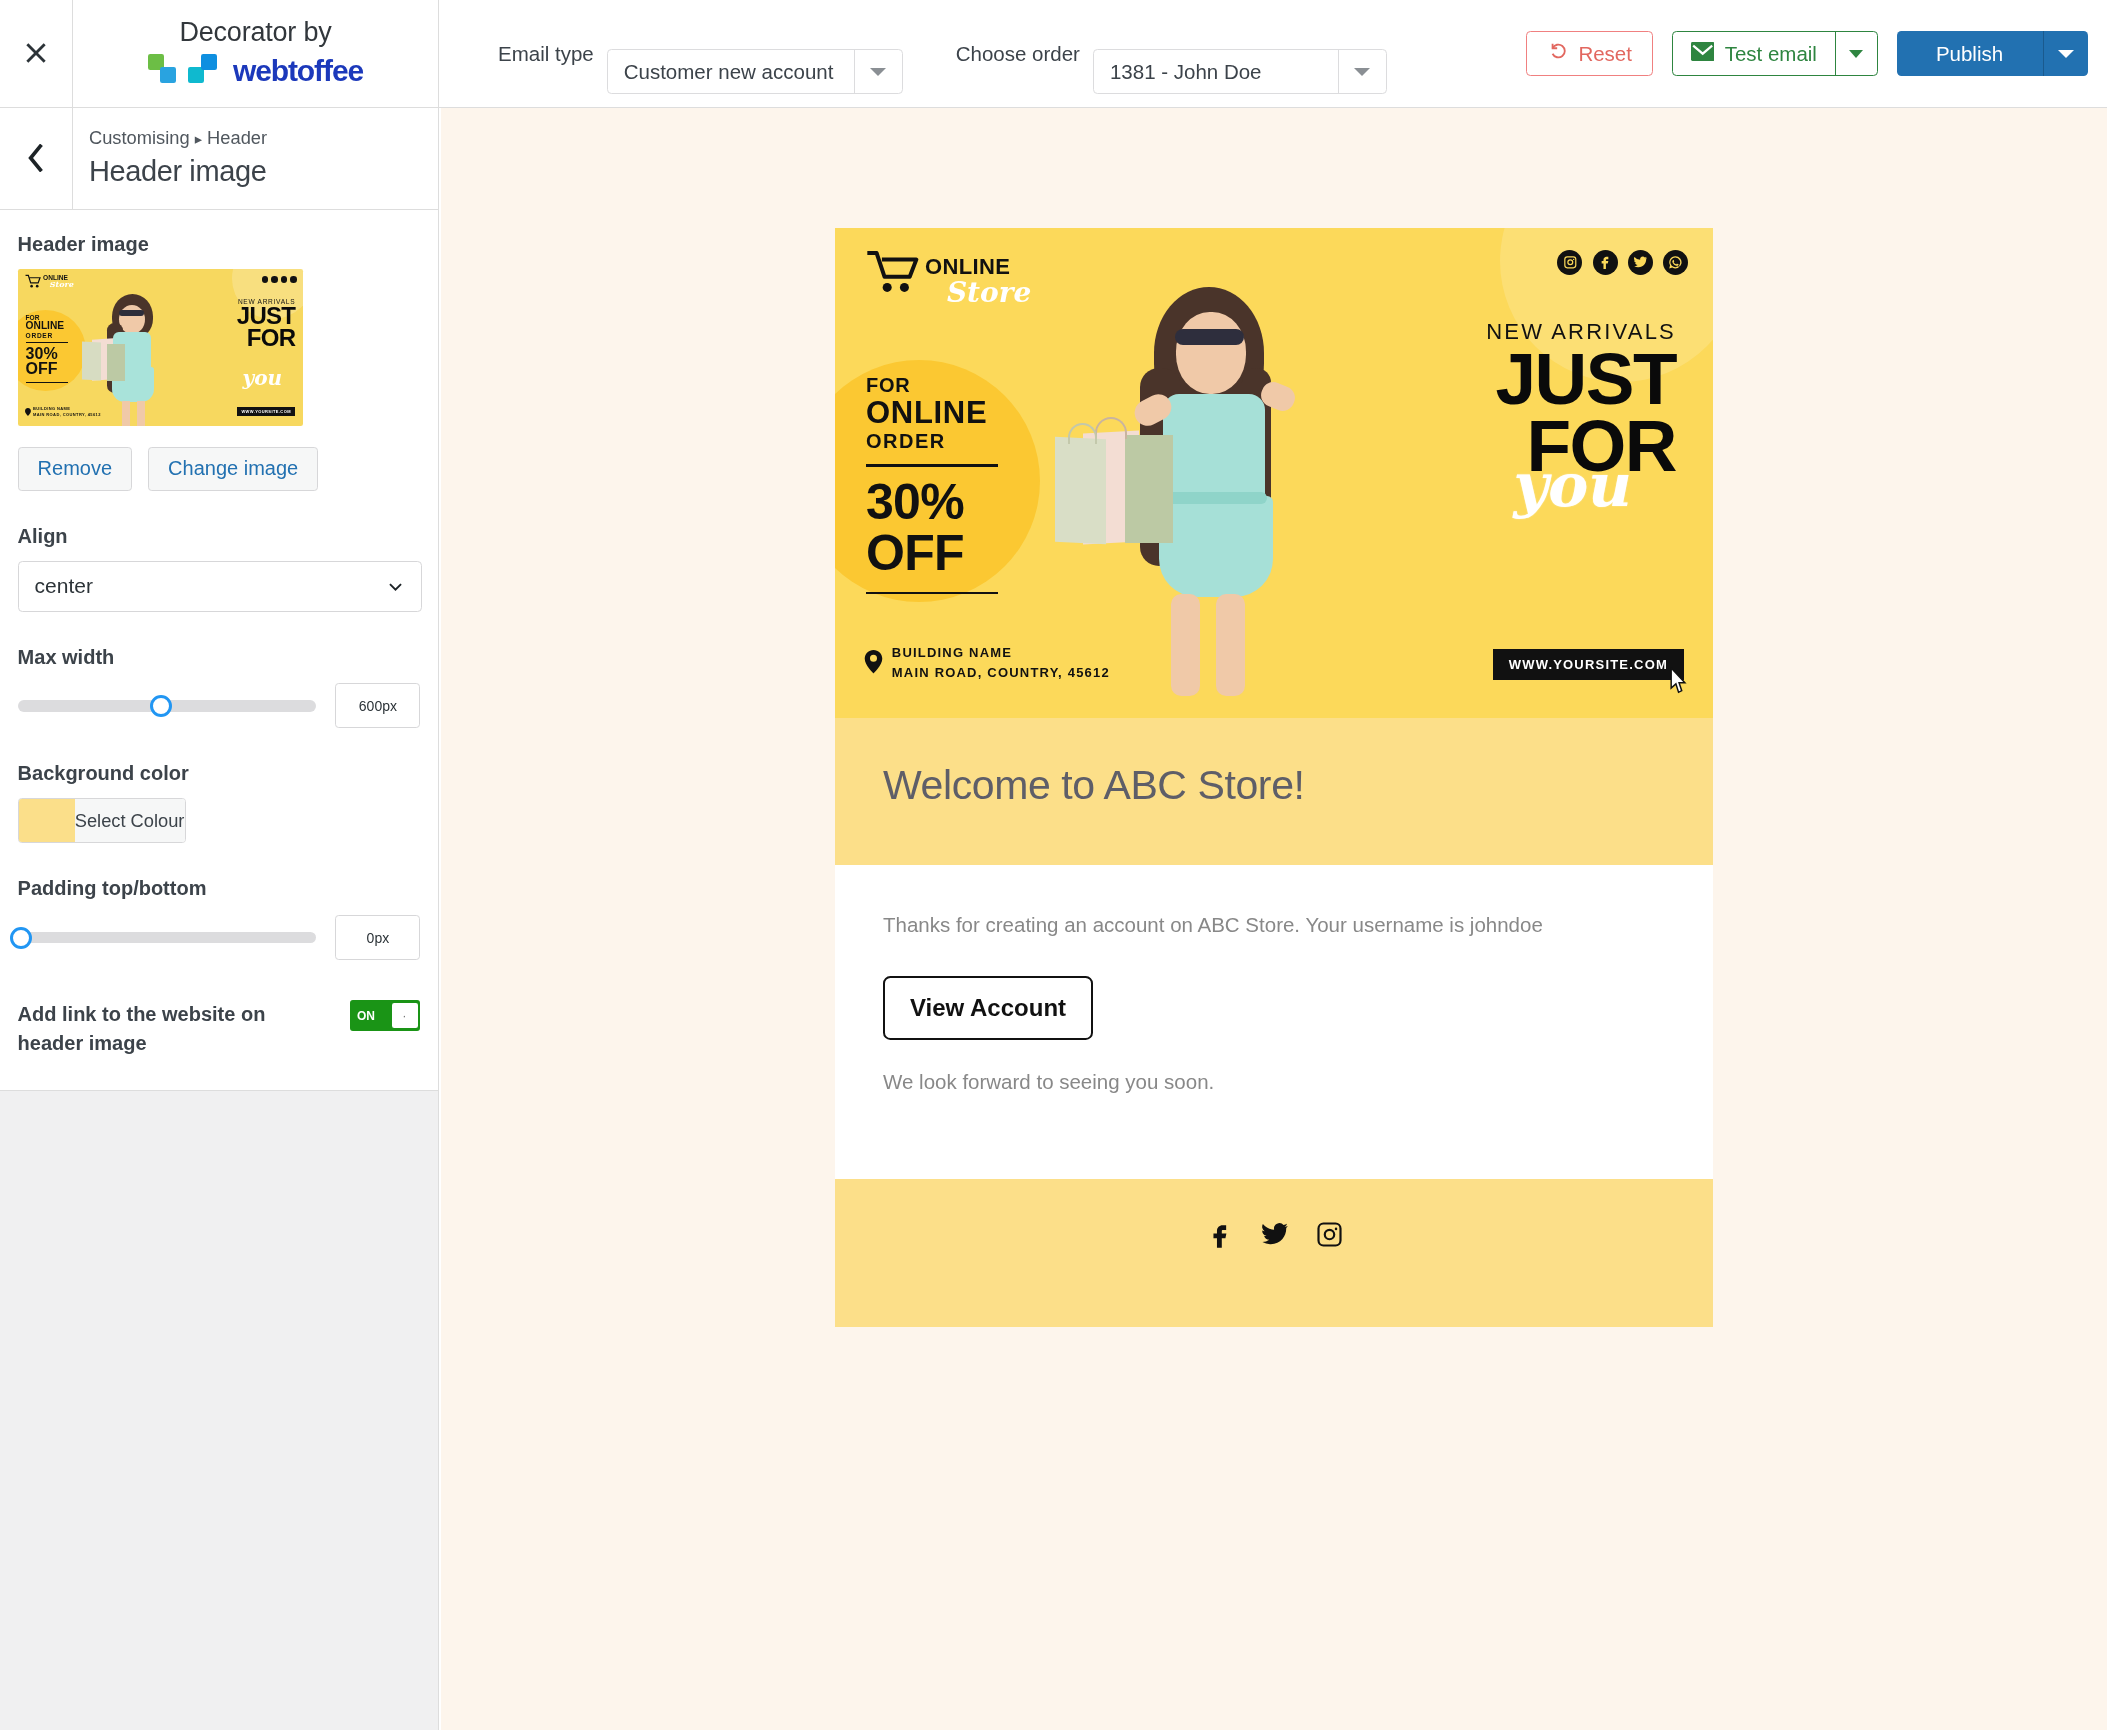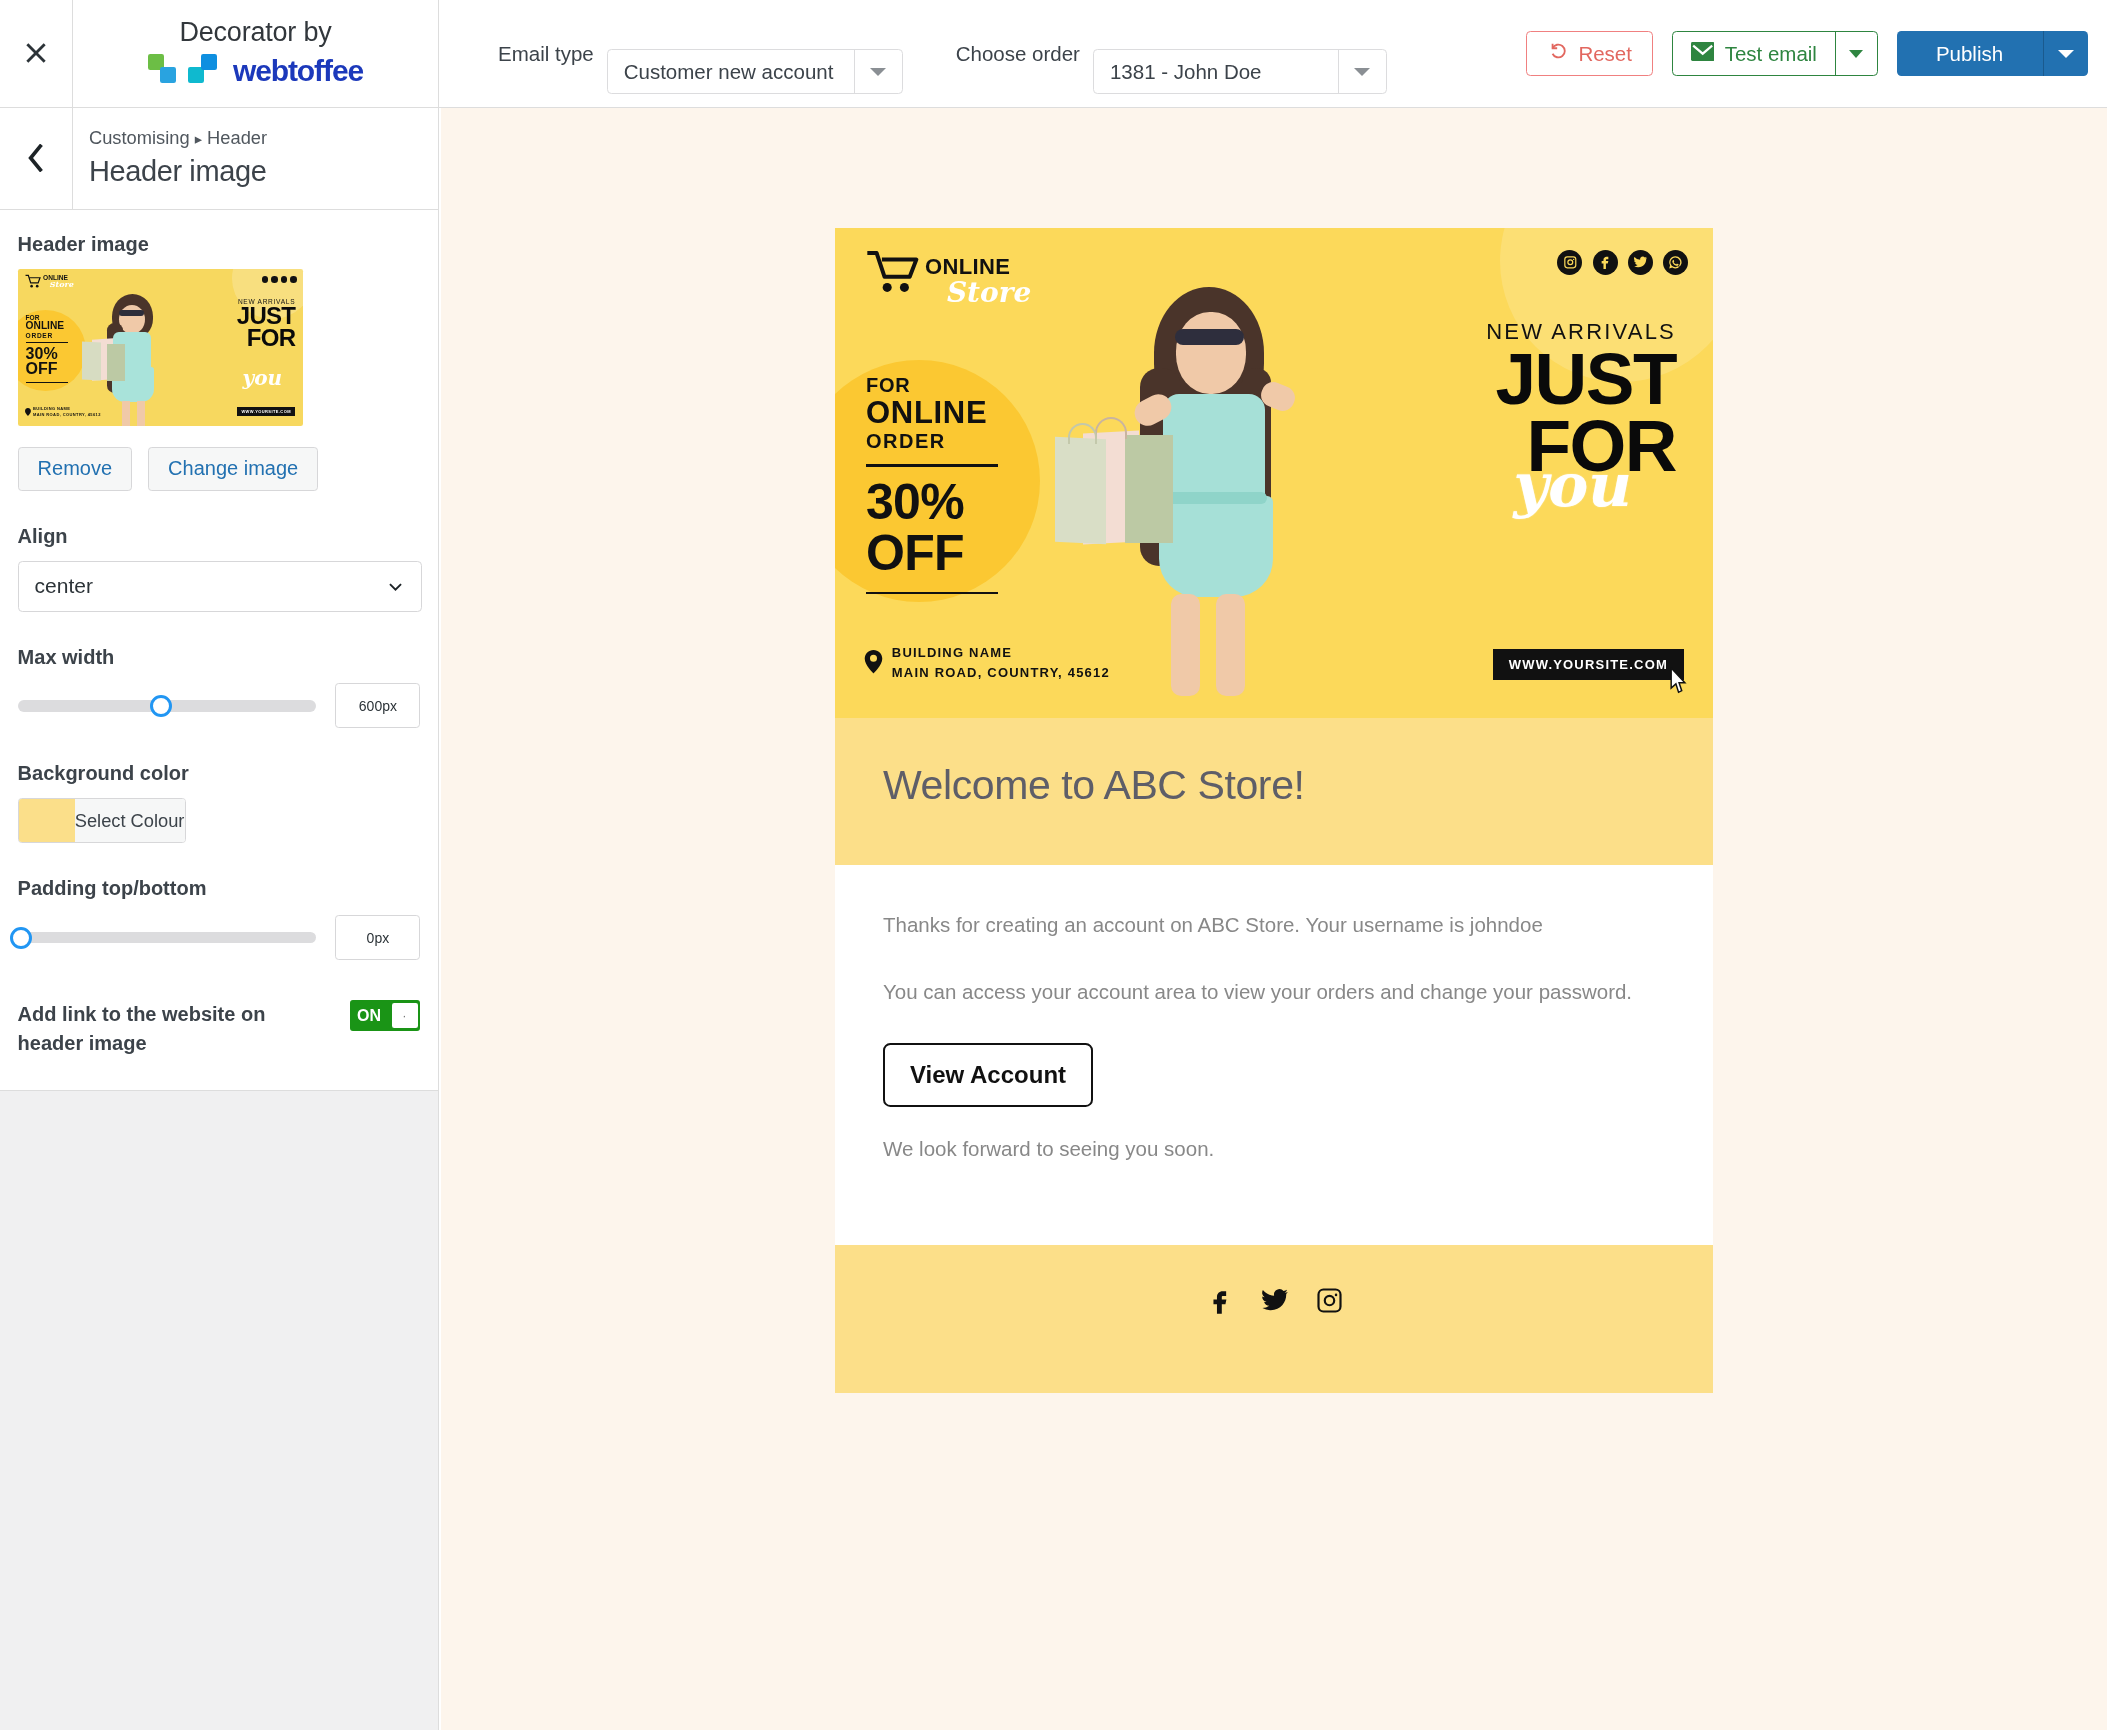"You can access your account" p { html: <p>You can access your account area to view your orders and change your password.</p> -> none }
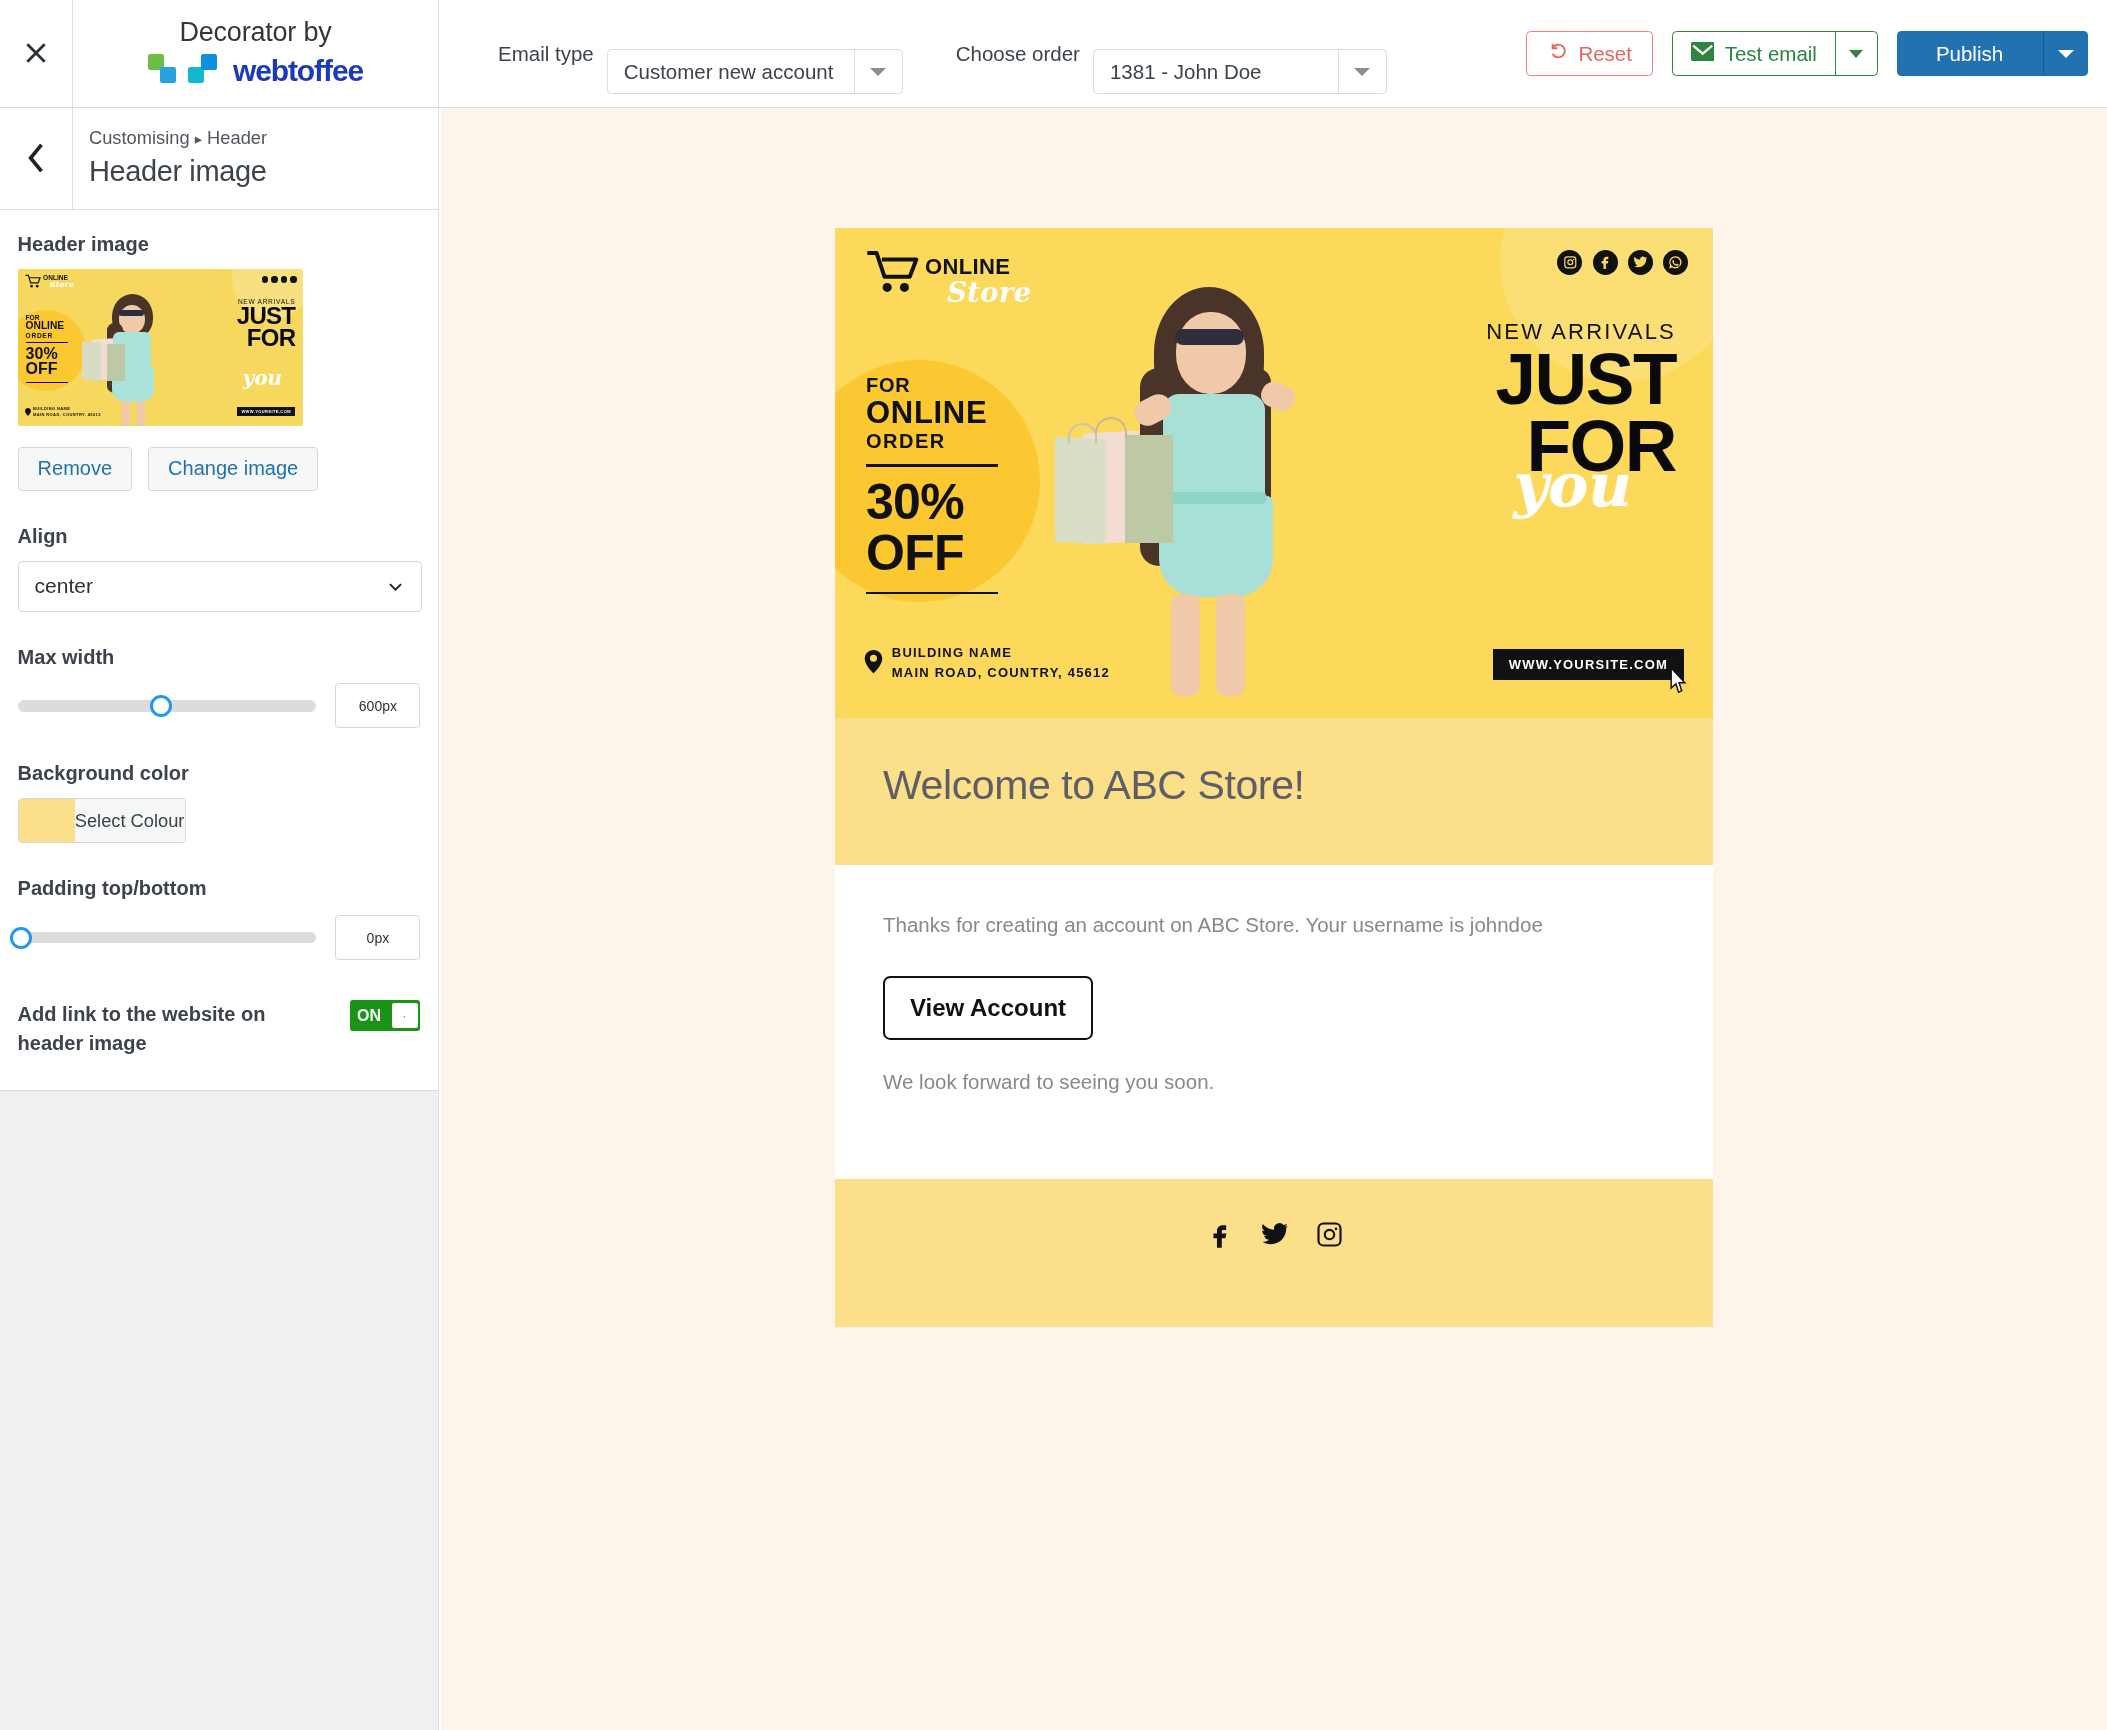"ON" .toggle-text { font-size: 16px -> 12px }
